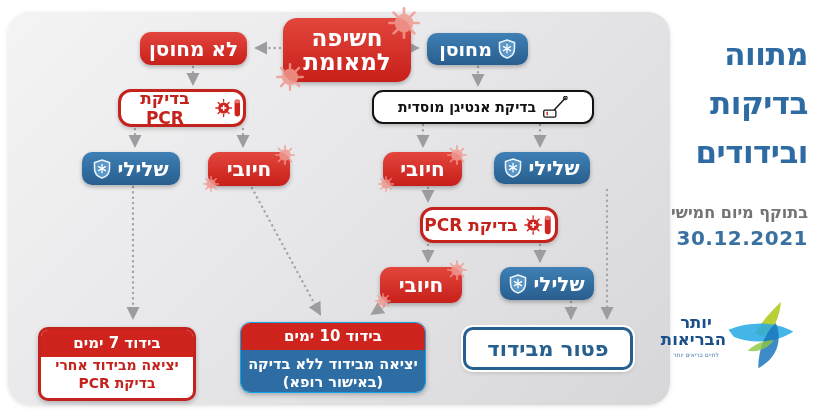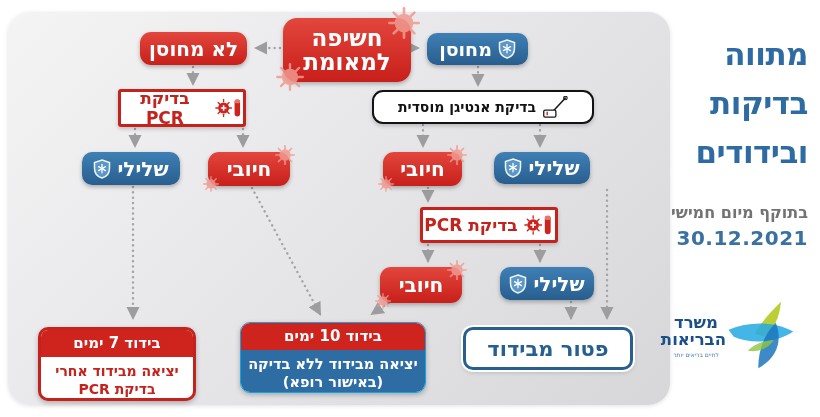"בדיקת PCR" .node-white-red { border-radius: 3px -> 13px }
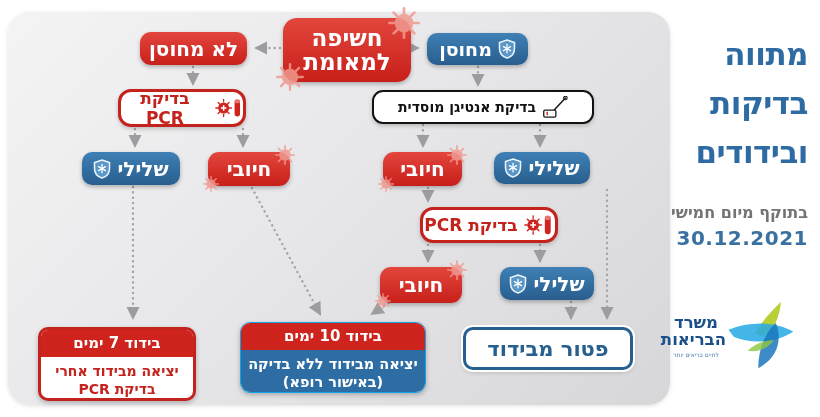"משרד הבריאות" div.logo-text { text: משרד -> יותר }
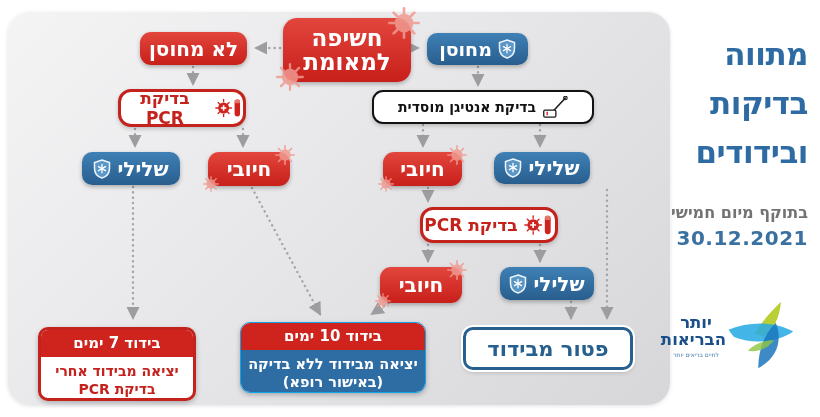"יציאה מבידוד אחרי בדיקת PCR" .iso7 .body { padding: 6px 4px -> 0 4px }
